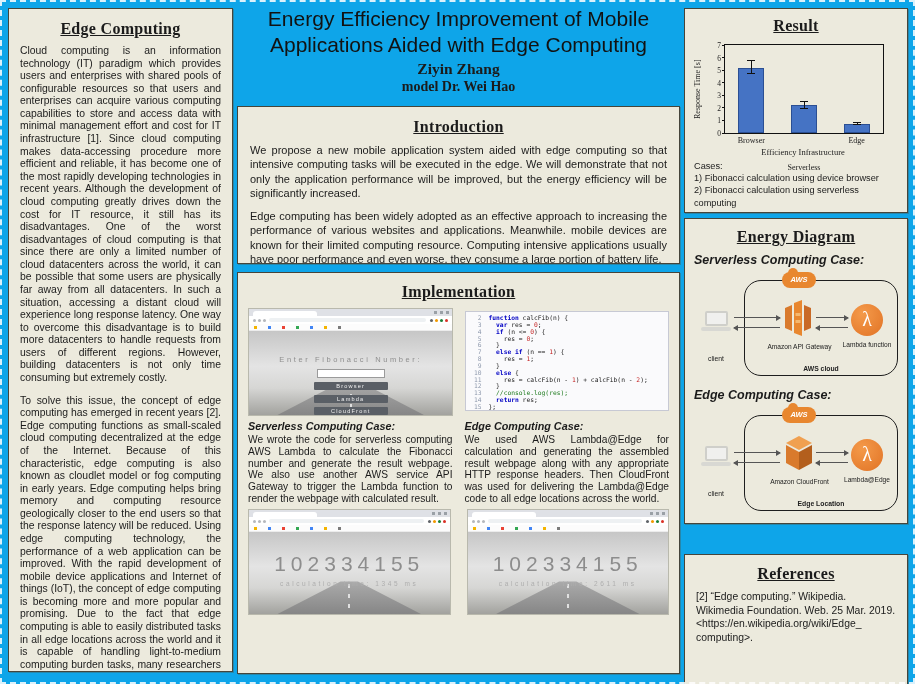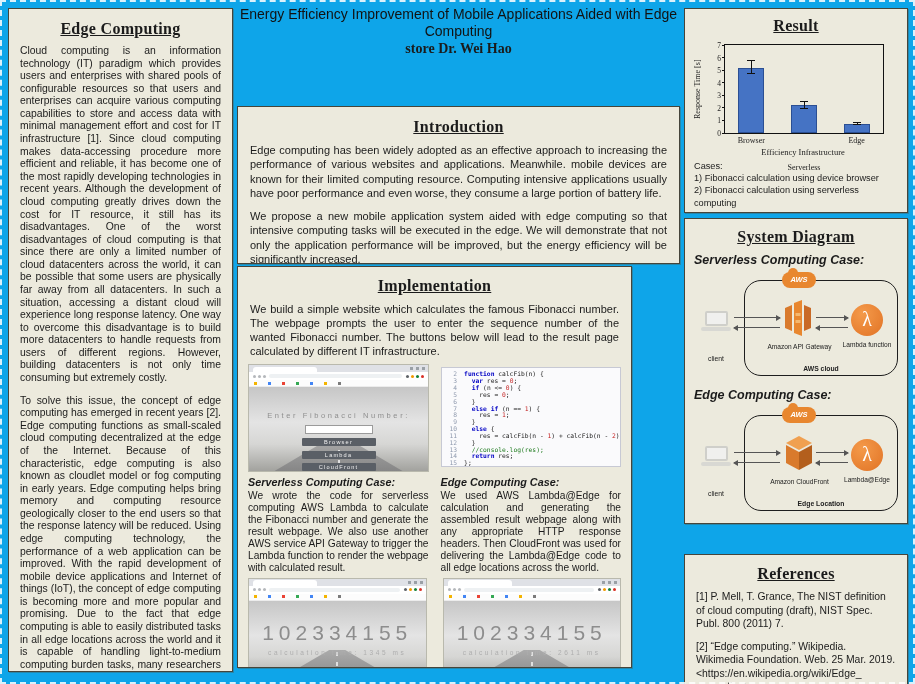"Energy Efficiency Improvement of Mobile" .title-block h1 { font-size: 14px -> 21px }
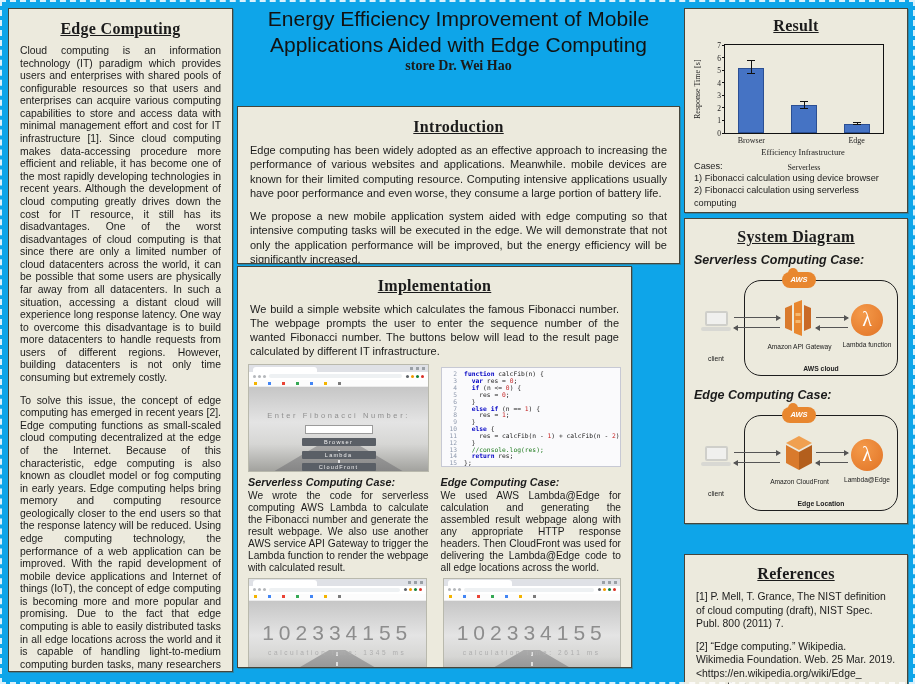"Ziyin Zhang" div.author { html: none -> <div>Ziyin Zhang</div> }
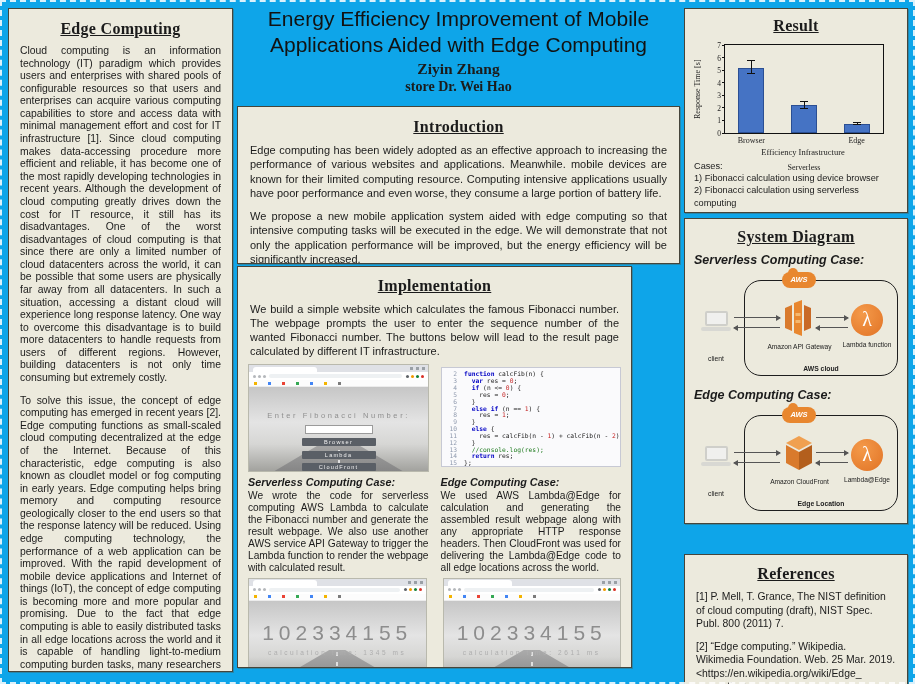"store Dr. Wei Hao" div.advisor { text: store -> model }
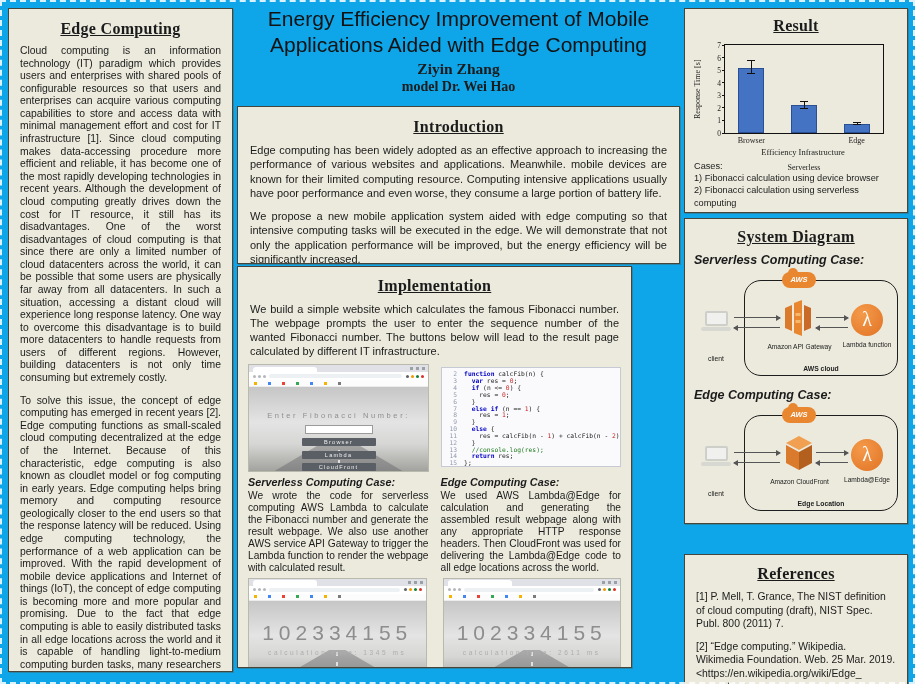"Edge computing has been widely" p.justify { order: before "We propose a new mobile" -> after "We propose a new mobile" }
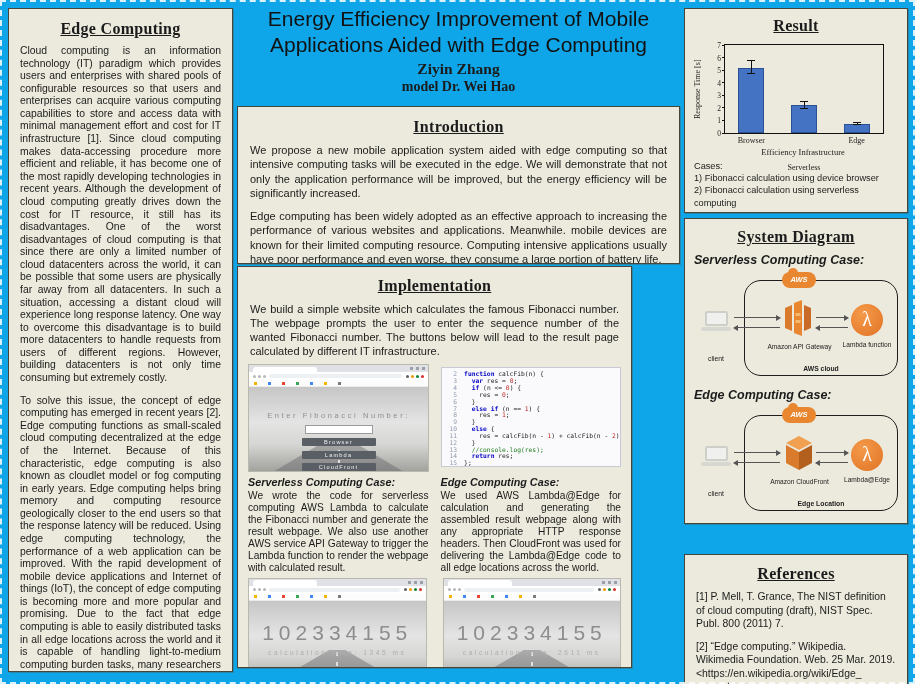"System Diagram" h2.sec-head { text: System -> Energy }
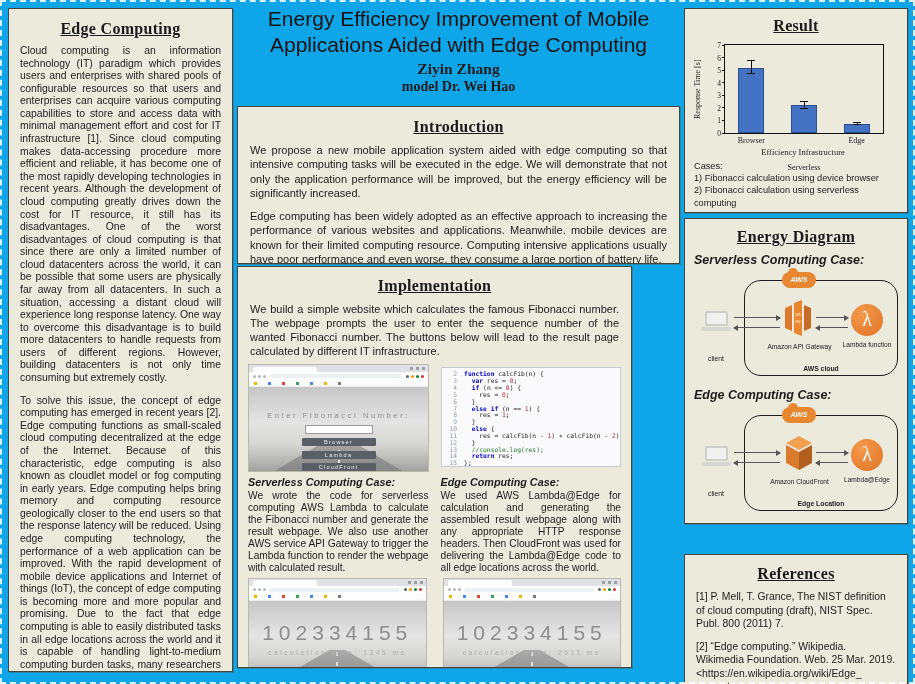"Implementation" .p-impl { top: 266px -> 272px; width: 395px -> 443px }
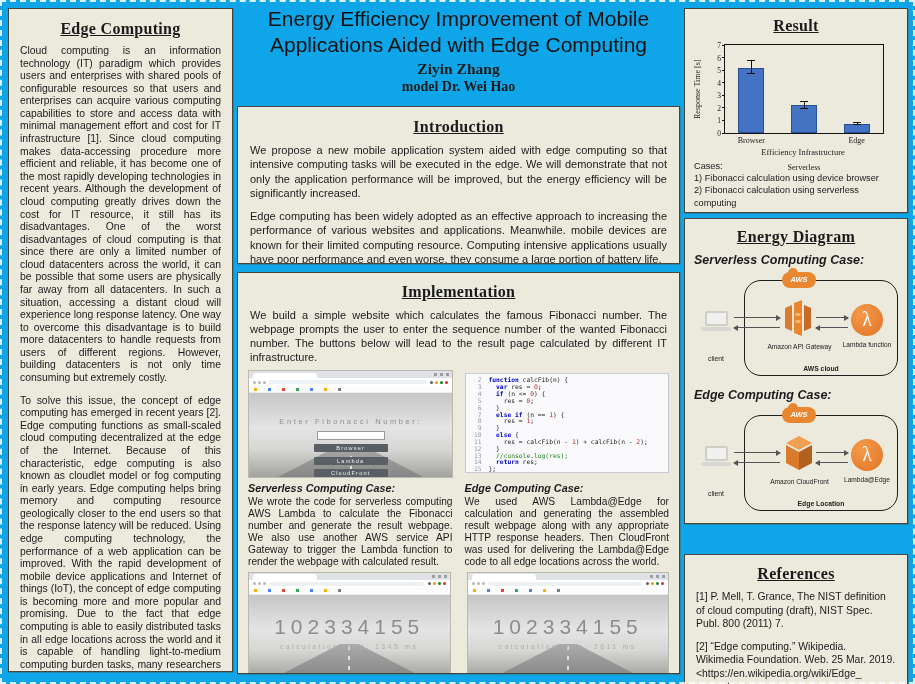"We build a simple website" p.justify { html: <p>We build a simple website which calculates the famous Fibonacci number. The webpage prompts the user to enter the sequence number of the wanted Fibonacci number. The buttons below will lead to the result page calculated by different IT infrastructure.</p> -> none }
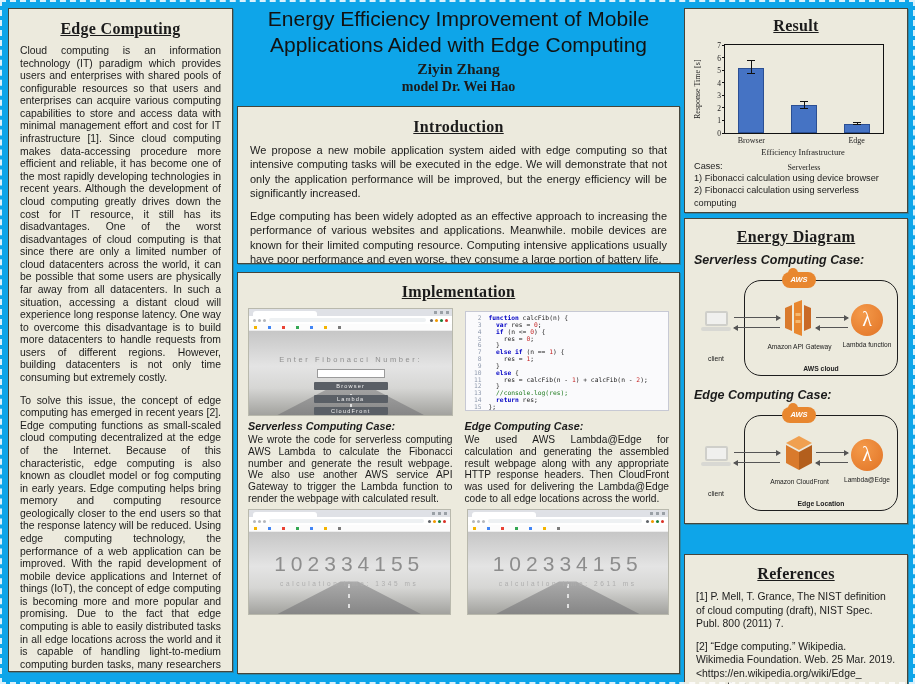"[1] P. Mell, T. Grance," p { html: <p>[1] P. Mell, T. Grance, The NIST definition of cloud computing (draft), NIST Spec. Publ. 800 (2011) 7.</p> -> none }
